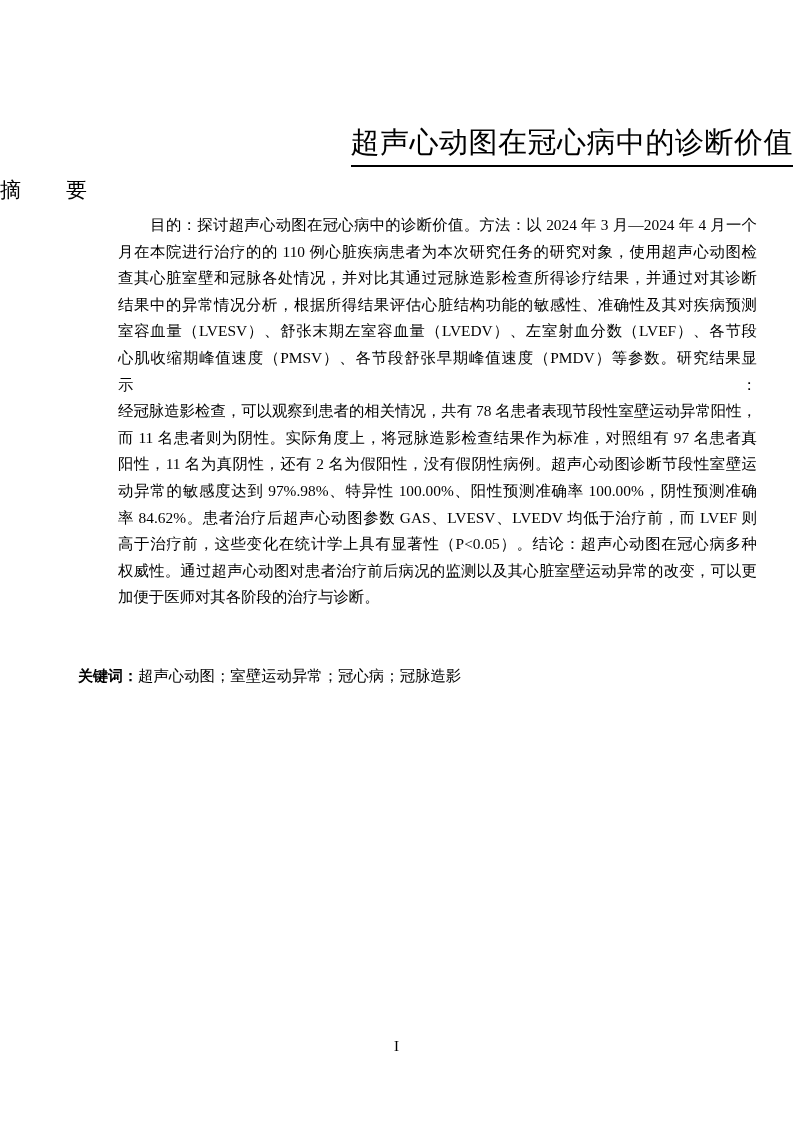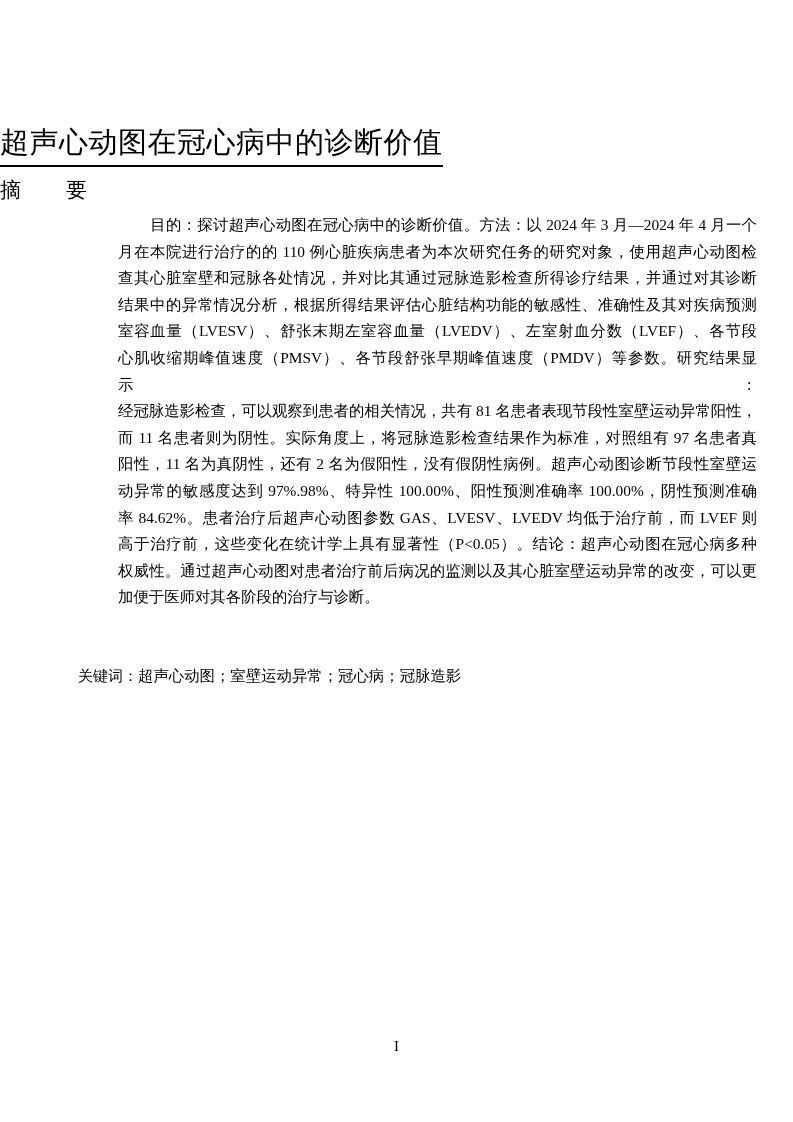"超声心动图在冠心病中的诊断价值" .doc-title { text-align: left -> right }
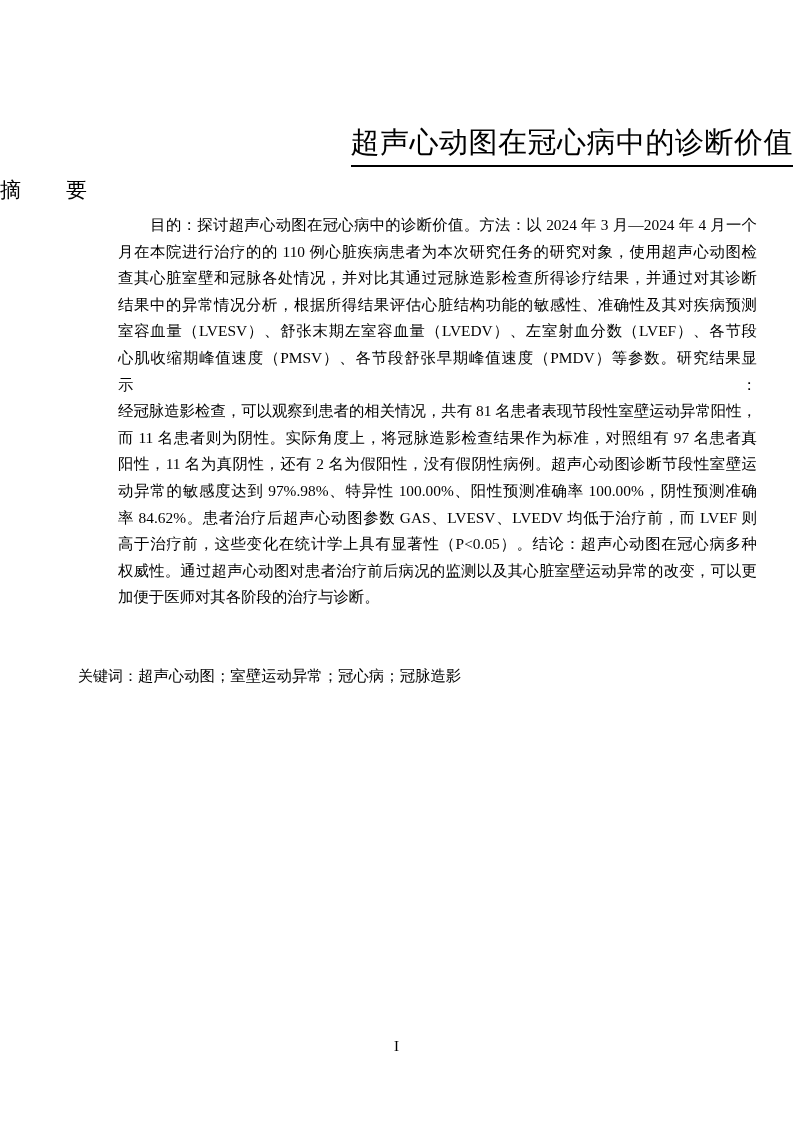"经冠脉造影检查，可以观察到患者的相关情况，共有 81" span { text: 81 -> 78 }
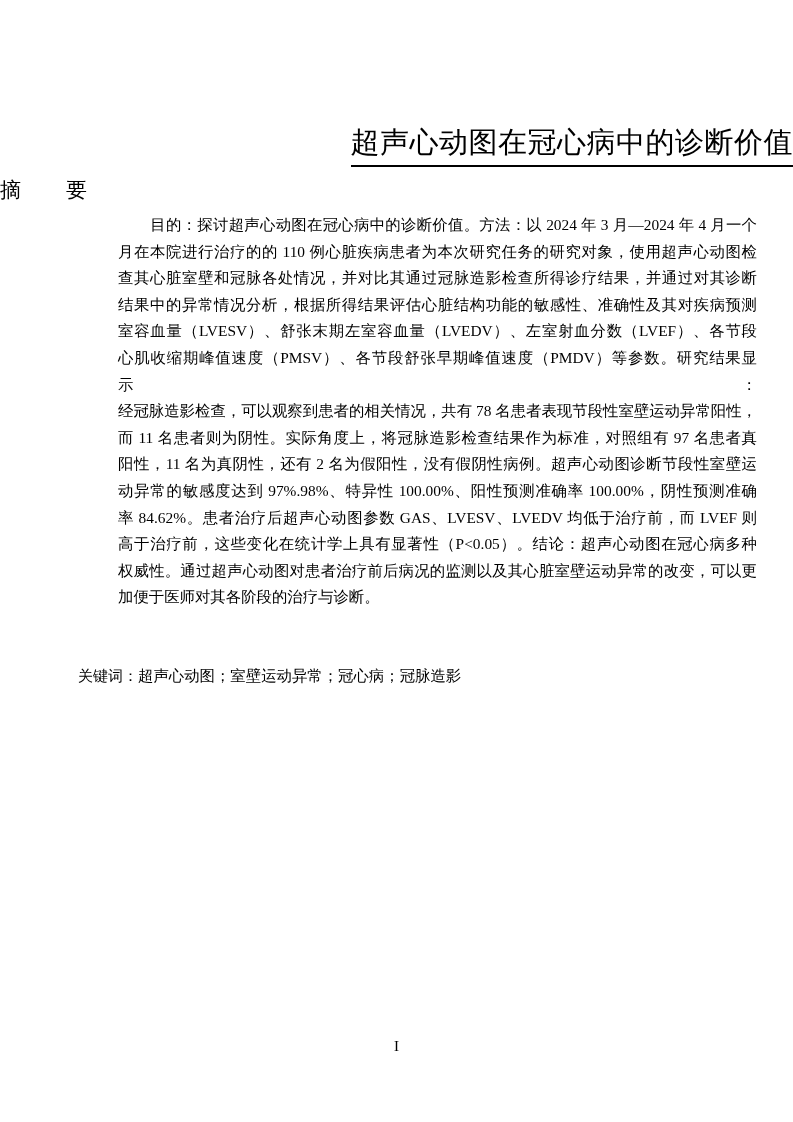"关键词：" .keywords .kw-label { font-weight: 400 -> 700 }
